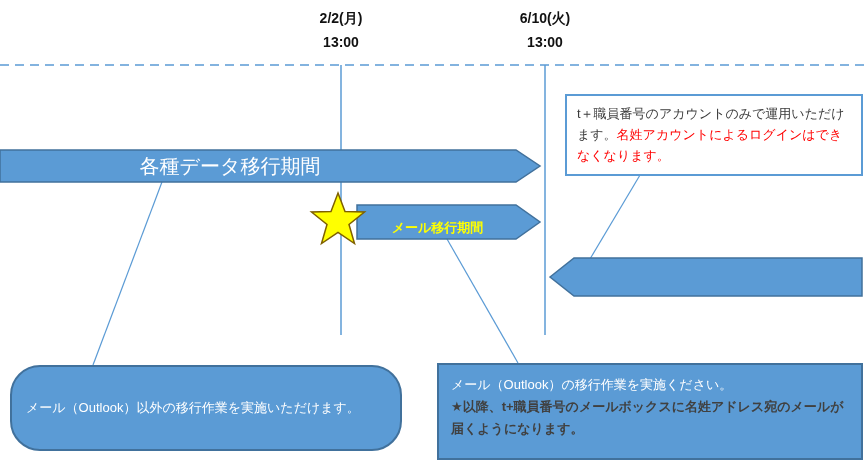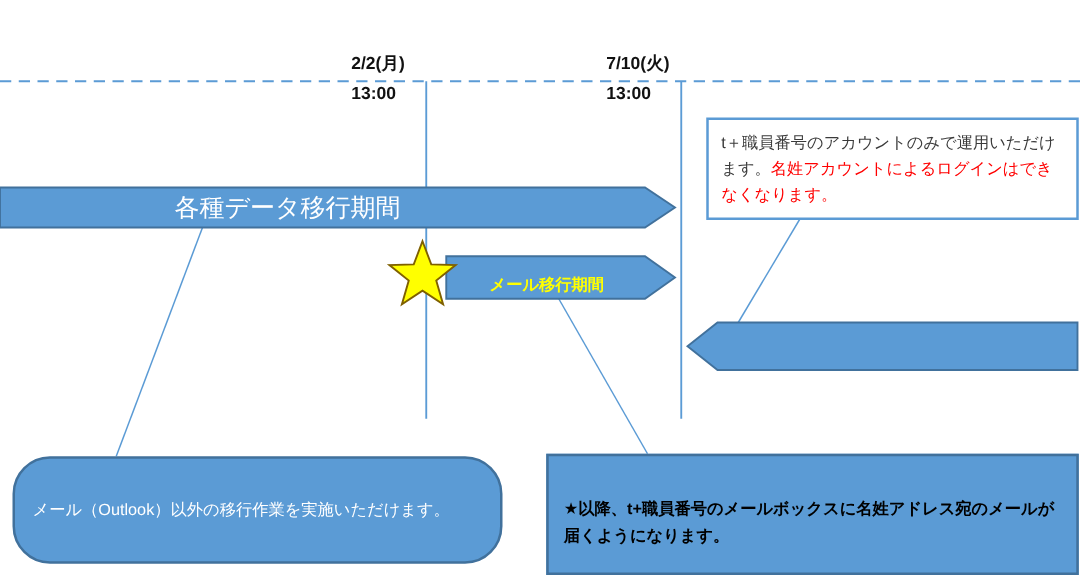"2/2(月)" .date-group { margin-top: 32px -> none; text-align: none -> center }
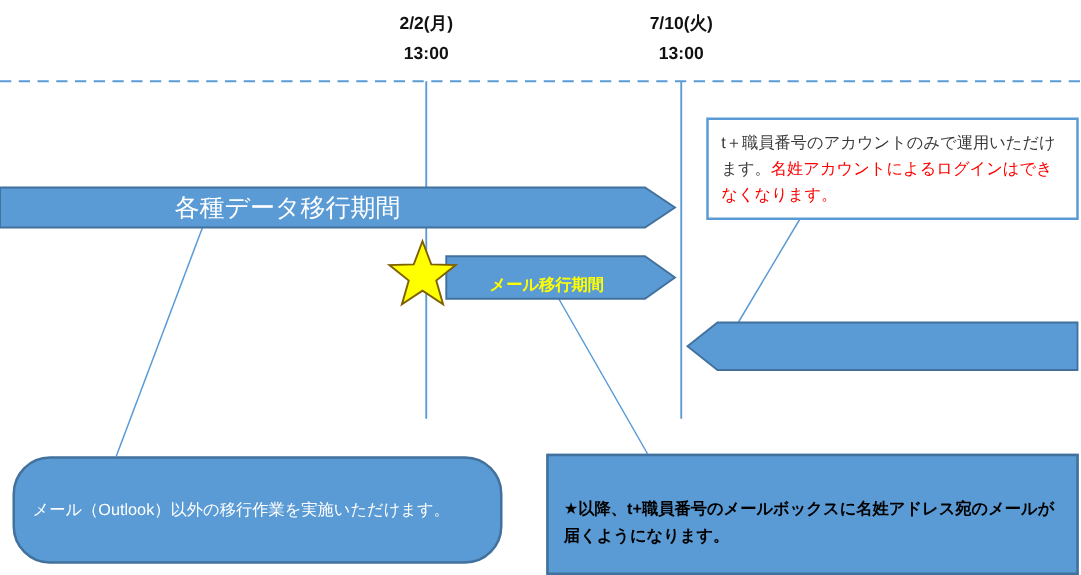"7/10(火)" div { text: 7/10 -> 6/10 }
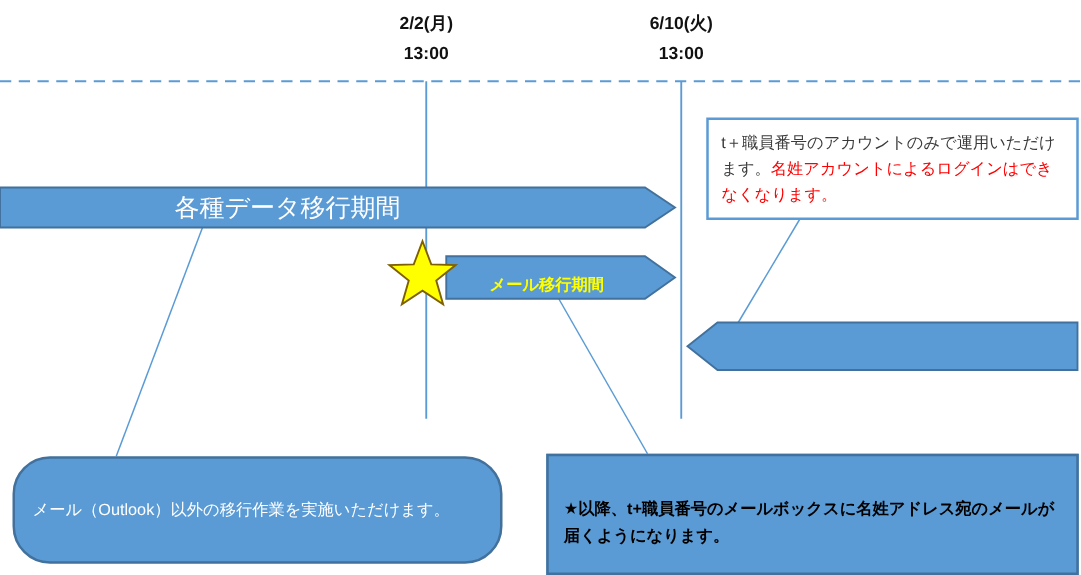"メール（Outlook）の移行作業を実施ください。" span { html: none -> <span>メール（Outlook）の移行作業を実施ください。</span> }
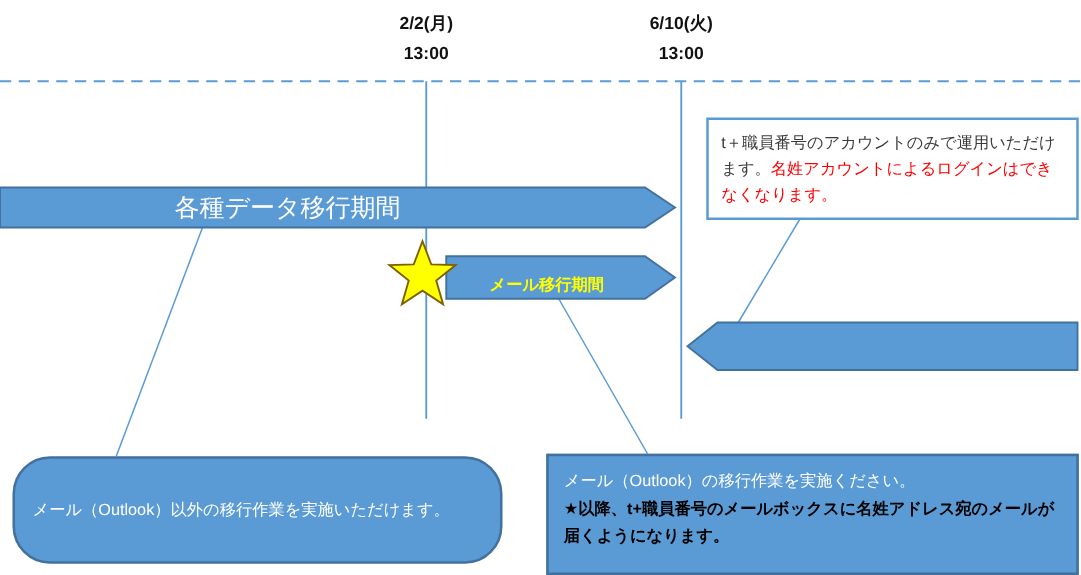"★以降、t+職員番号のメールボックスに名姓アドレス宛のメールが届くようになります" .box-right .yellow { color: #000000 -> #404040 }
